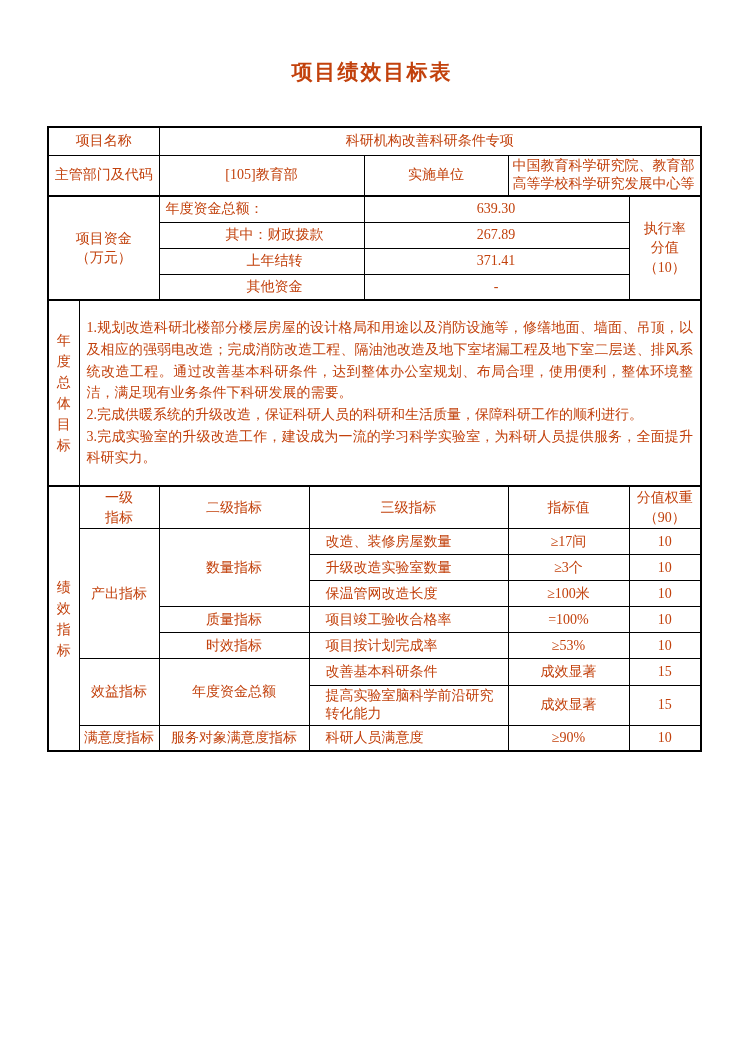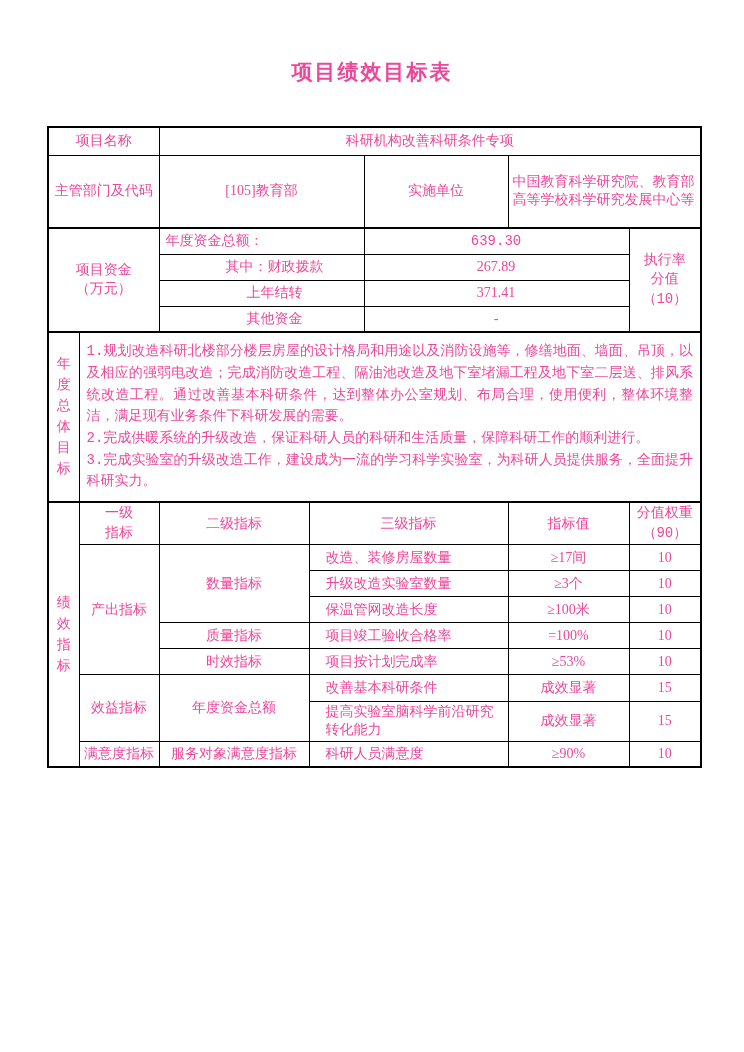"项目绩效目标表" .page { color: #ec4899 -> #c2410c }
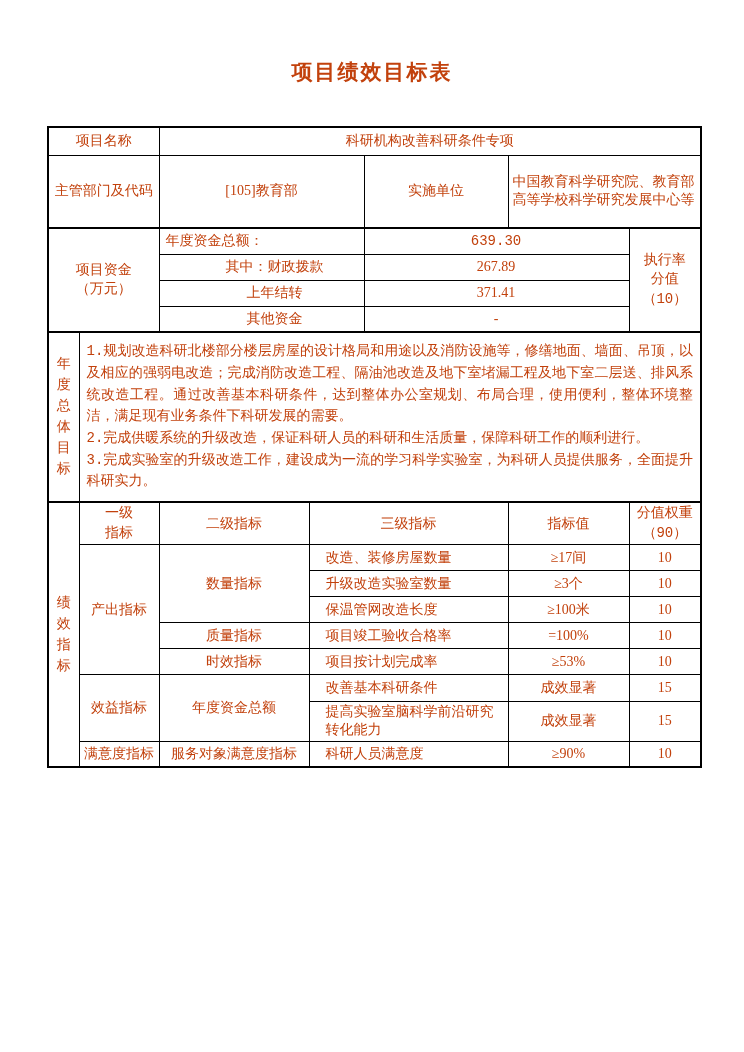"中国教育科学研究院、教育部高等学校科学研究发展中心等" .unit-val { padding: 17px 4px -> 1px 4px }
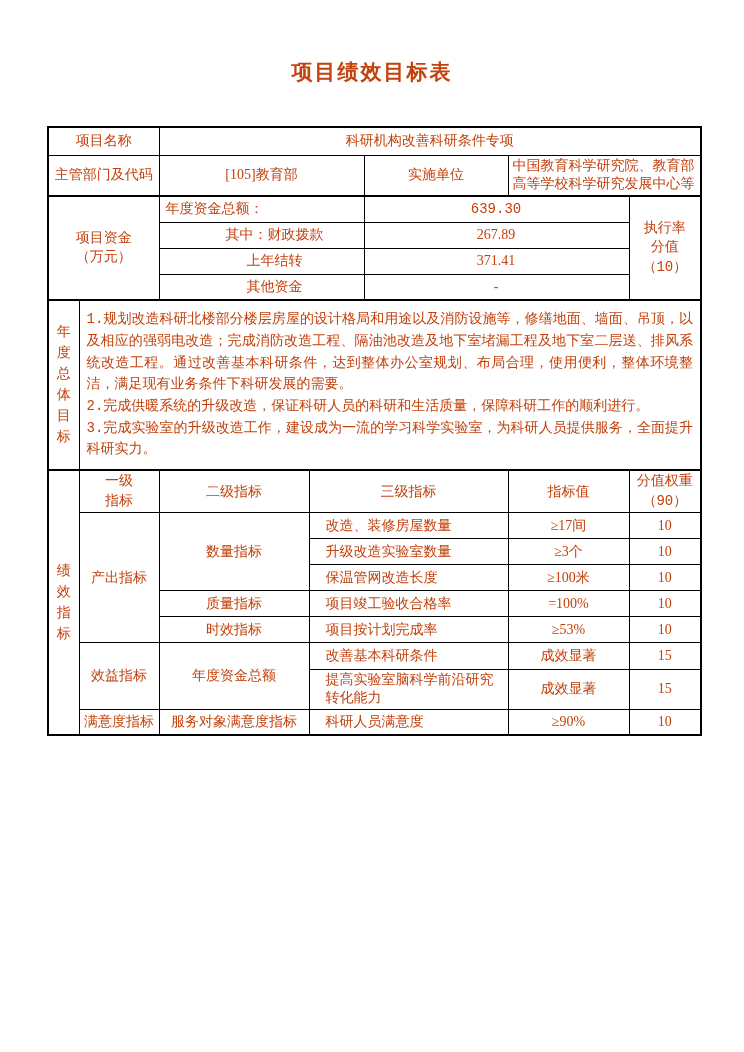"年度资金总额：" .sep { font-family: Liberation Mono, monospace -> none }
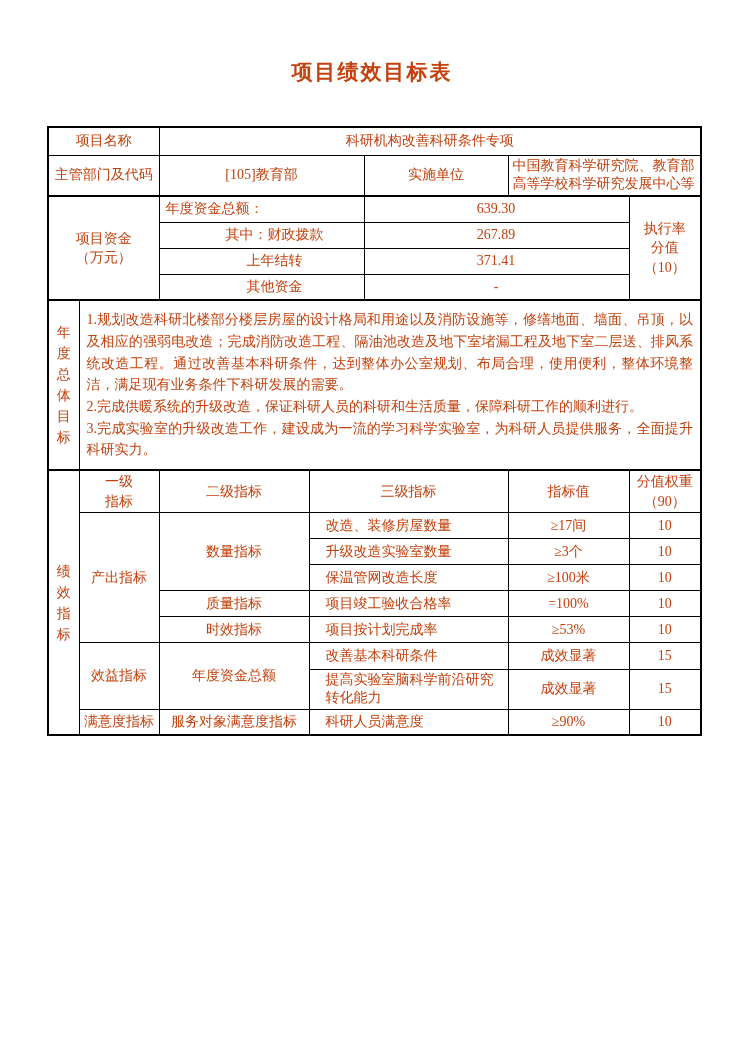"1.规划改造科研北楼部分楼层房屋的设计格局和用途以及消防设施等，修缮地面、墙面、" .goals { padding: 8px 7px -> 16px 7px }
